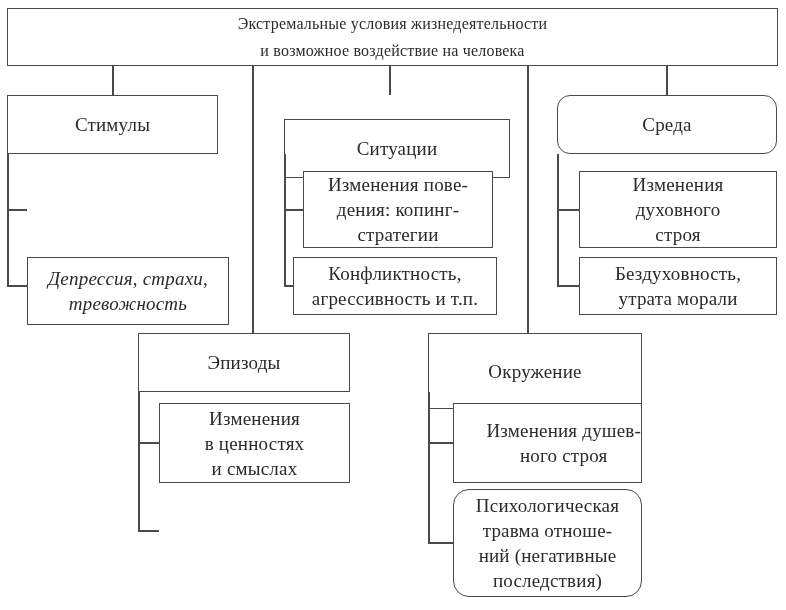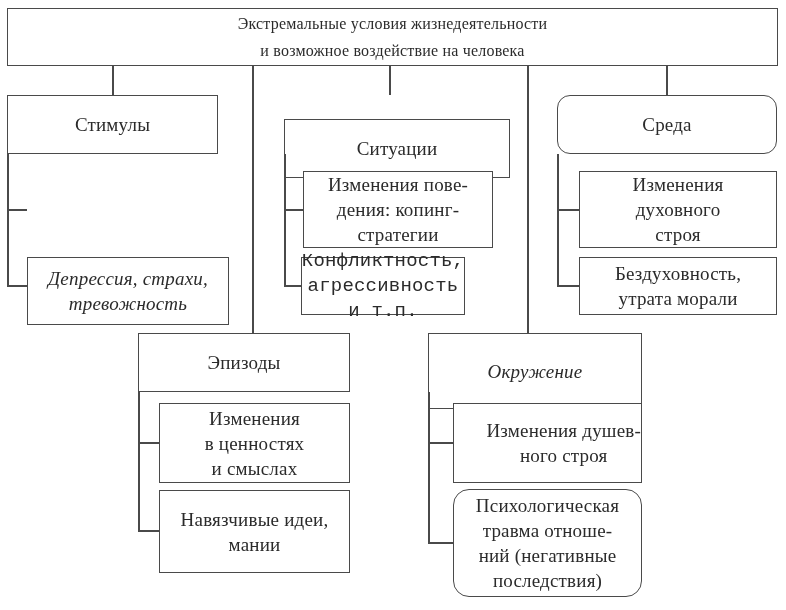"Конфликтность," div.node { font-family: Liberation Mono, monospace -> none; left: 301px -> 293px; width: 164px -> 204px }
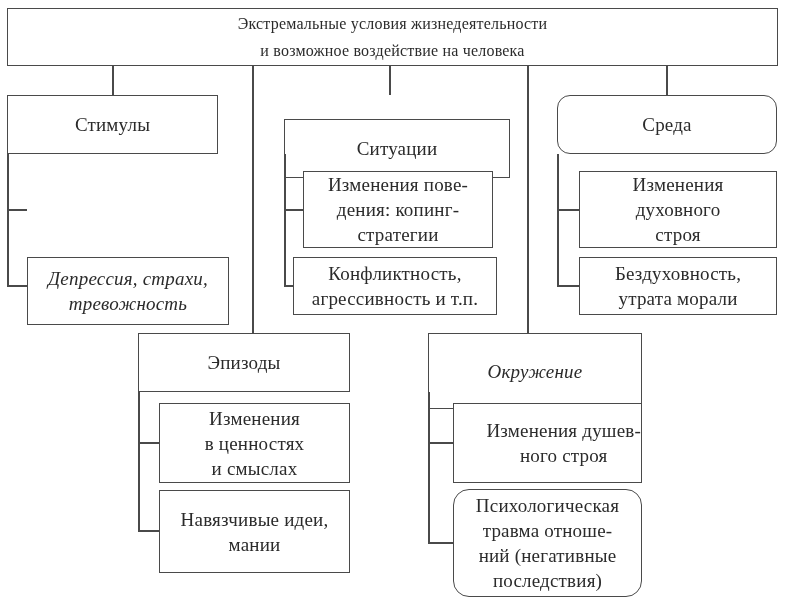"Окружение" div.node { font-style: italic -> none }
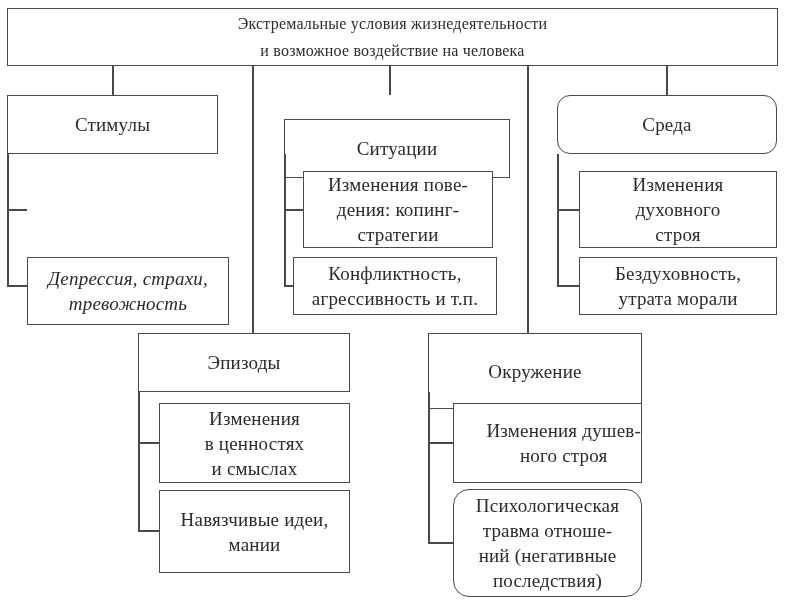"Навязчивые идеи," div.node { html: <div> <span>Навязчивые идеи, мании</span> </div> -> none }
